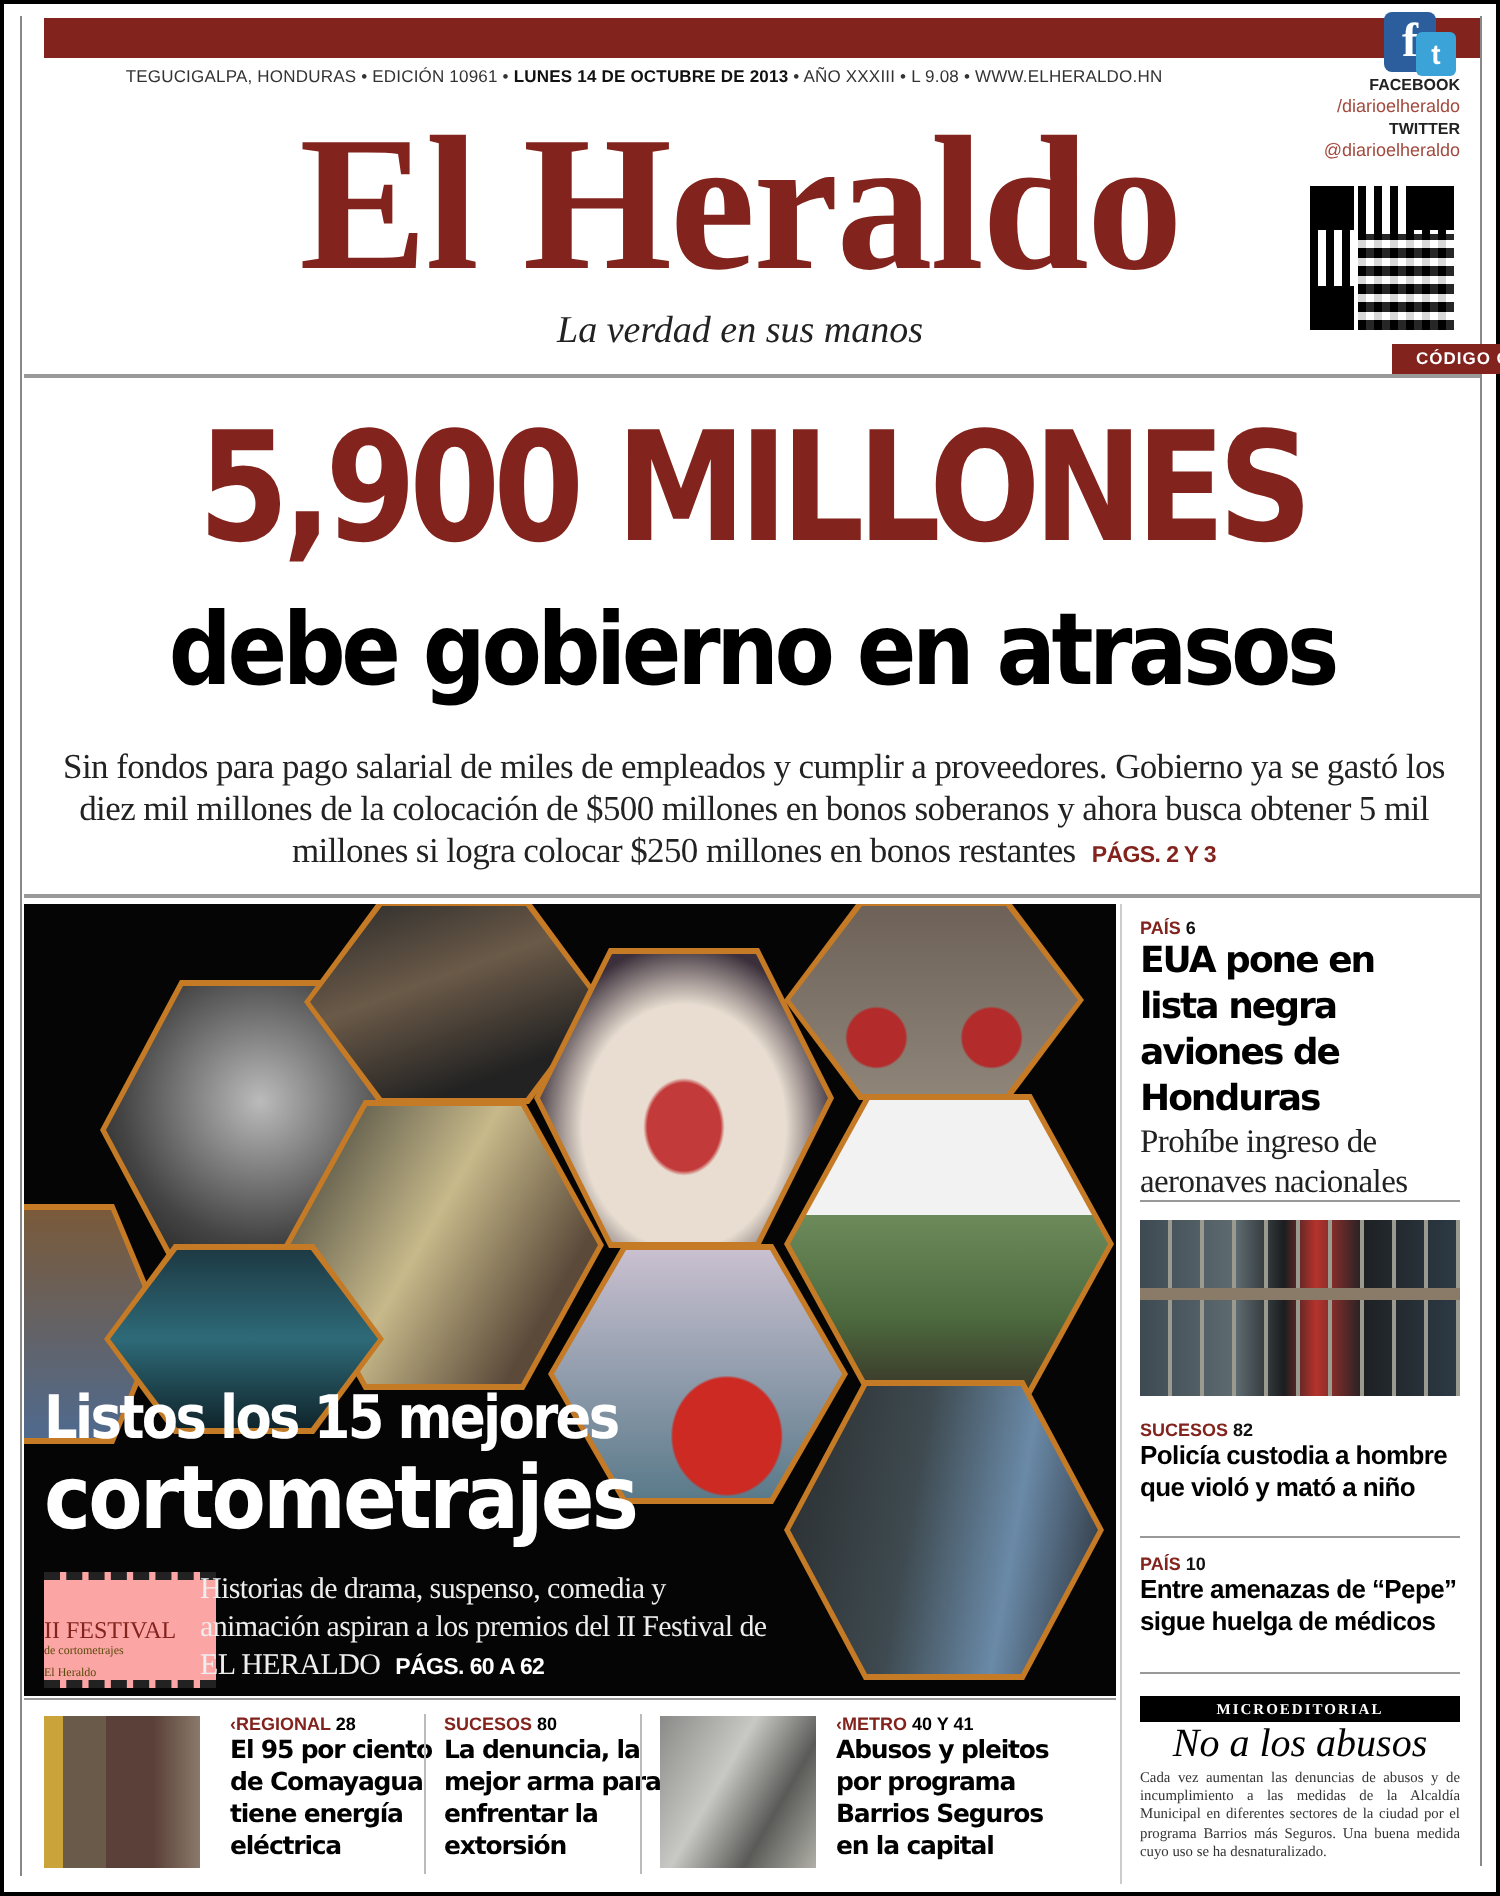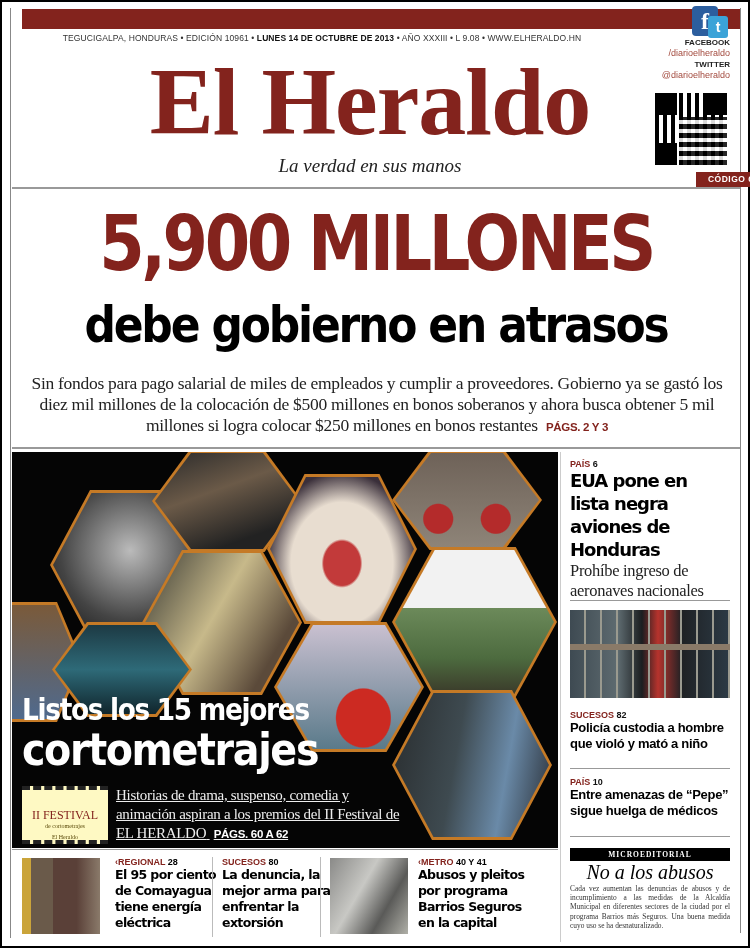"Historias de drama, suspenso, comedia" .promo-text { left: 104px -> 88px; text-decoration: underline -> none }
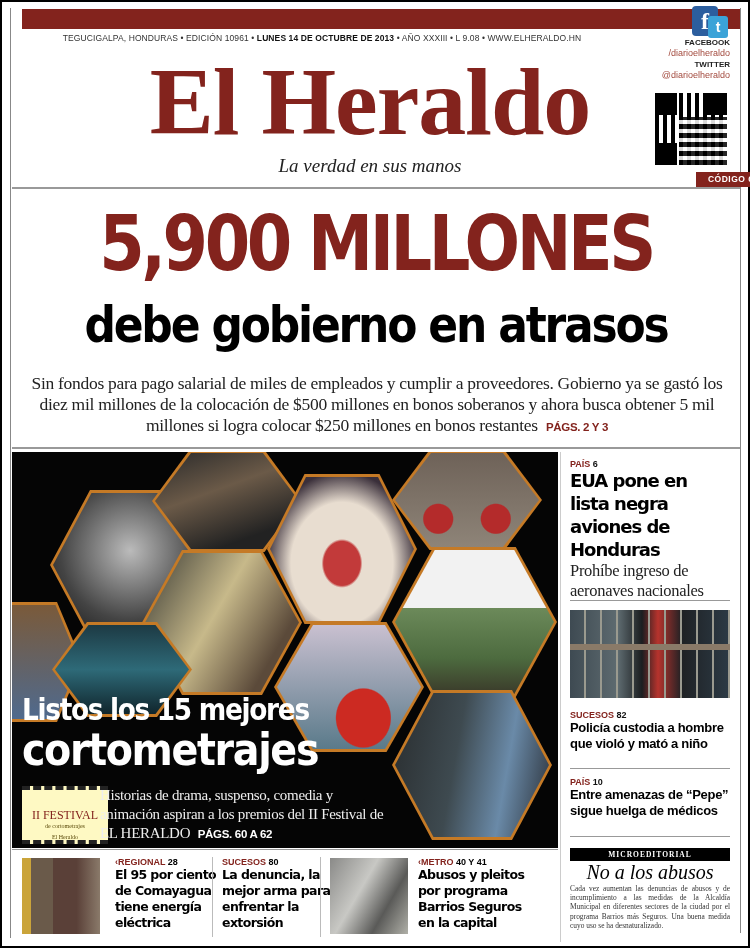"II FESTIVAL" .festival-logo { background: #fef9c3 -> #fca5a5; text-align: center -> left }
